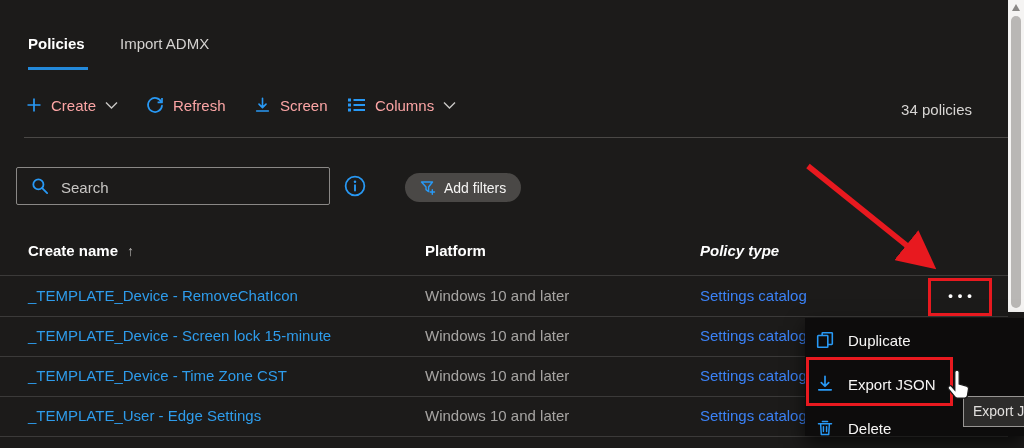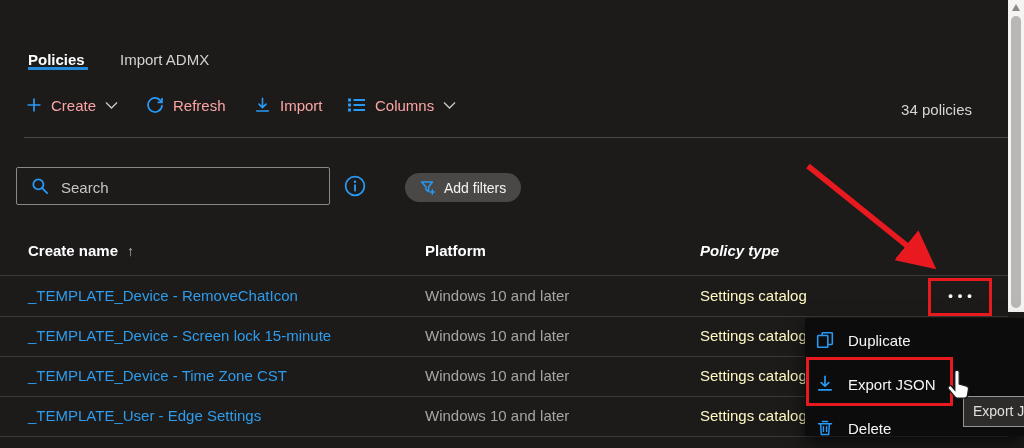"Policies" .tab { margin-top: 16px -> none }
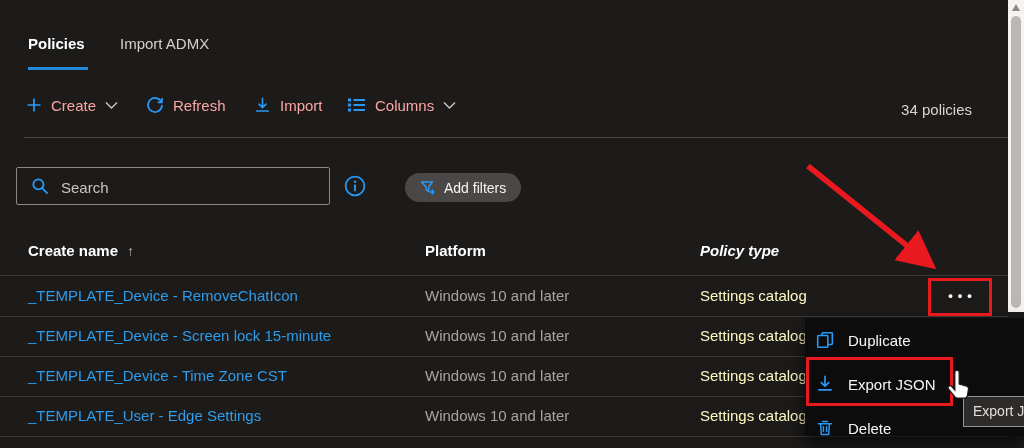"Import" span { text: Import -> Screen }
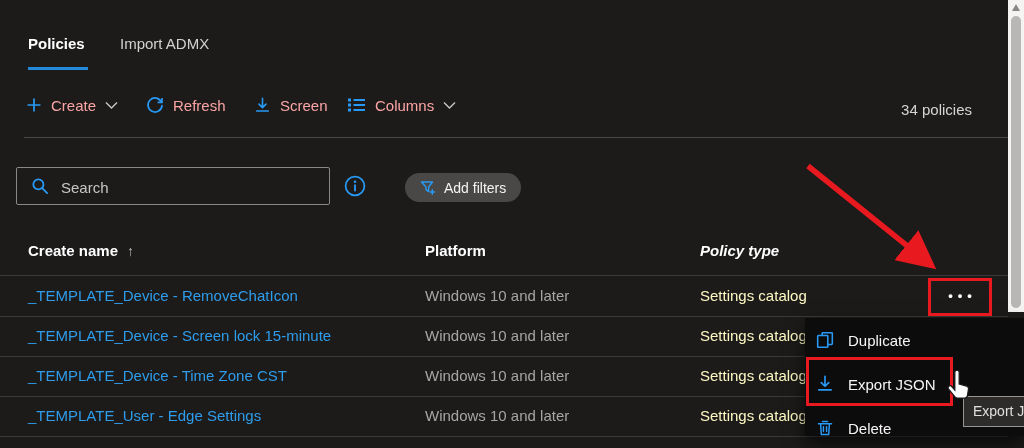"Settings catalog" .c-type { color: #fef9c3 -> #3b82f6 }
